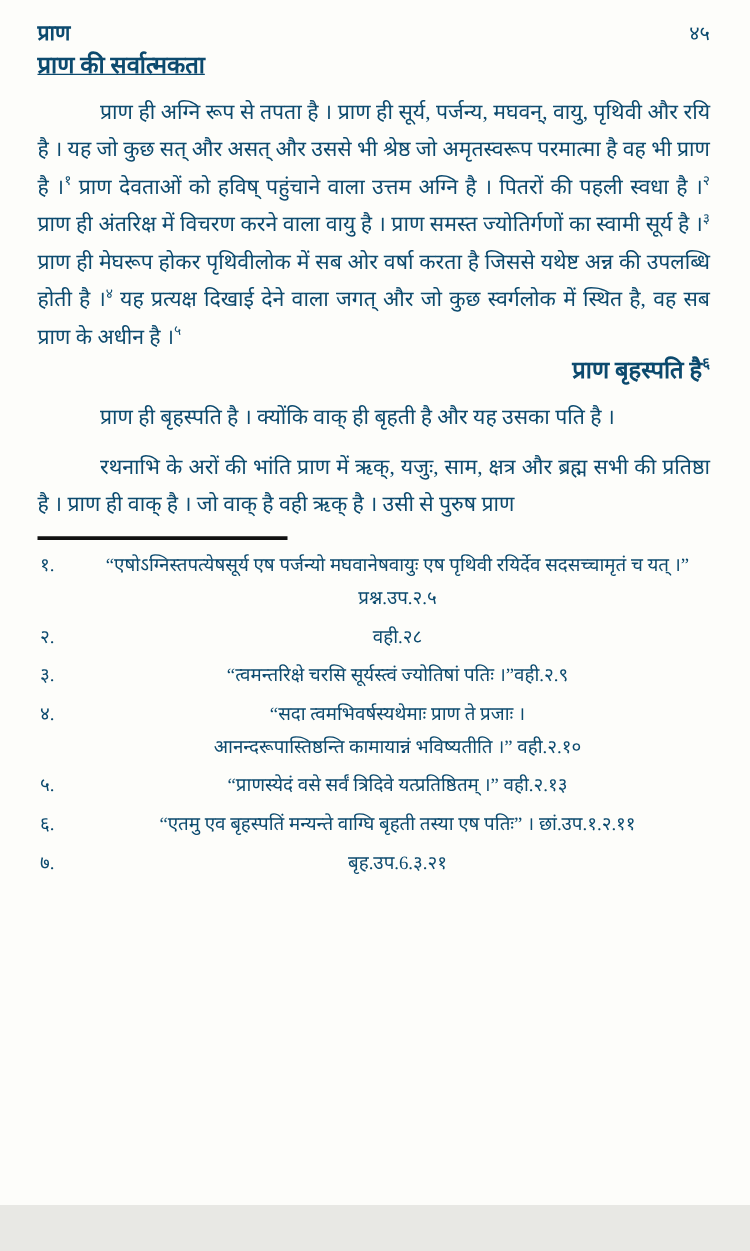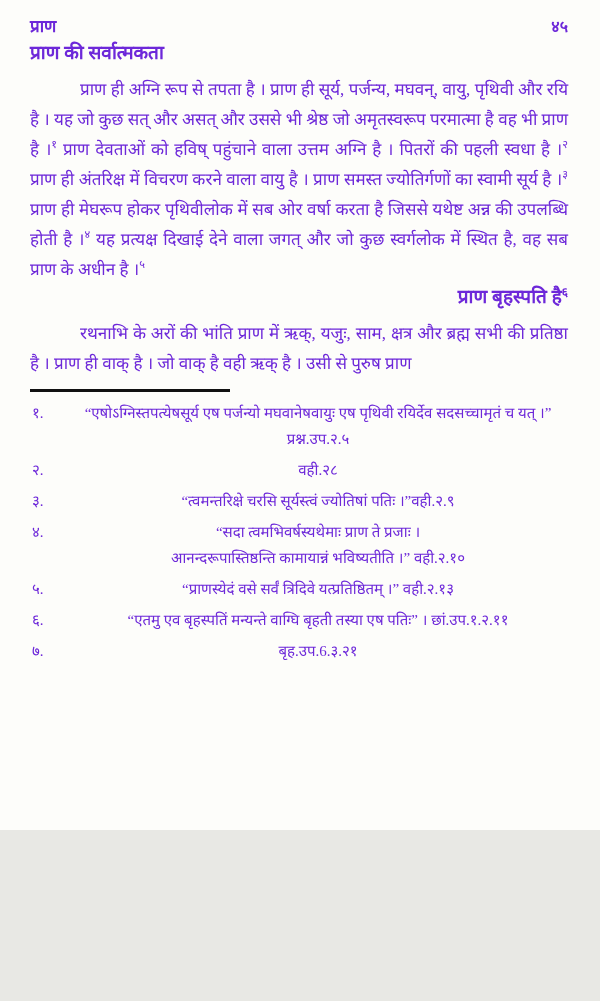"प्राण" .page { color: #6d28d9 -> #0c4a6e; height: 830px -> 964px }
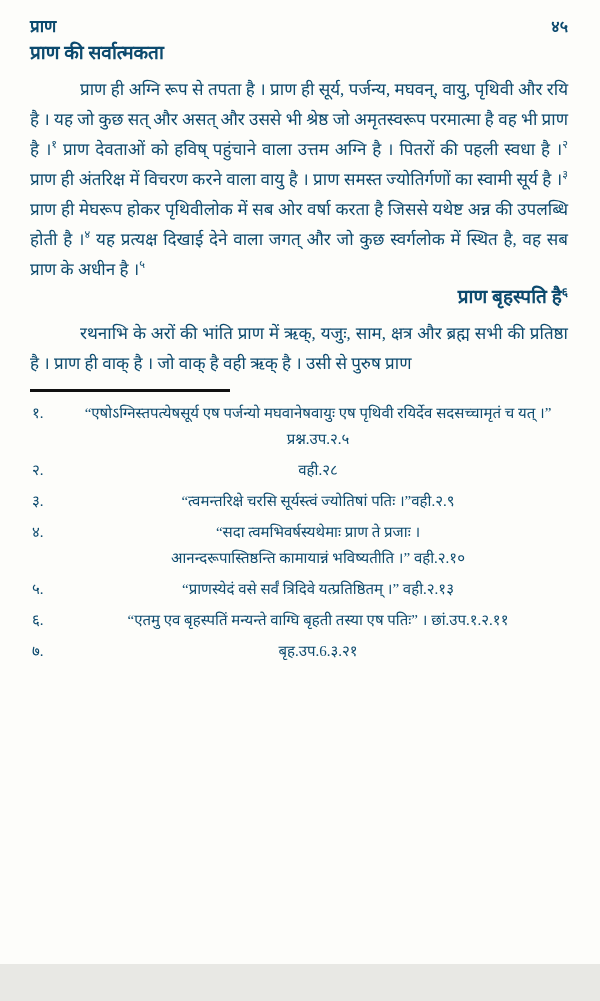"४५" .page-number { font-weight: 700 -> 400 }
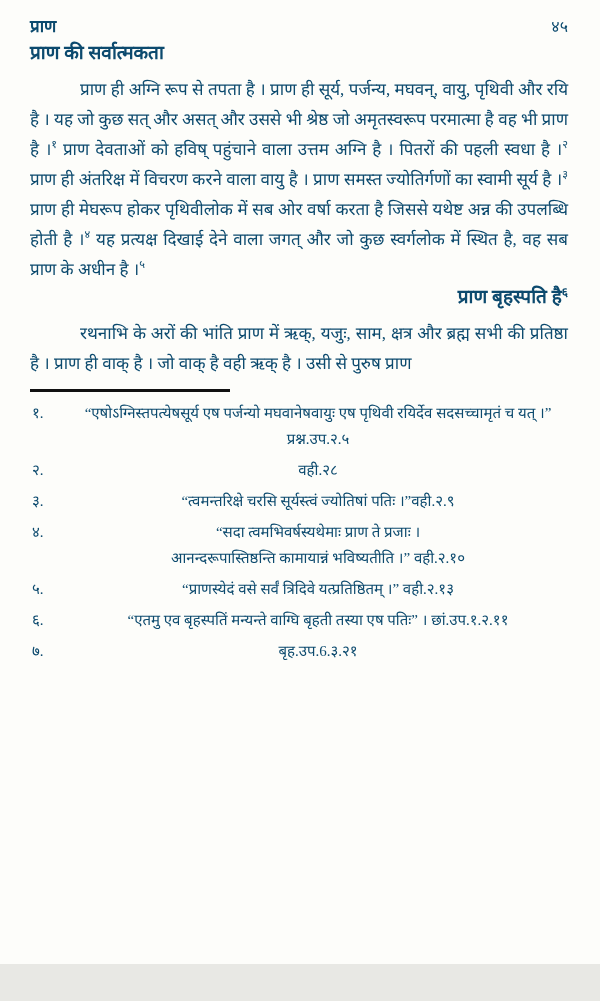"प्राण की सर्वात्मकता" .h1 { text-decoration: none -> underline }
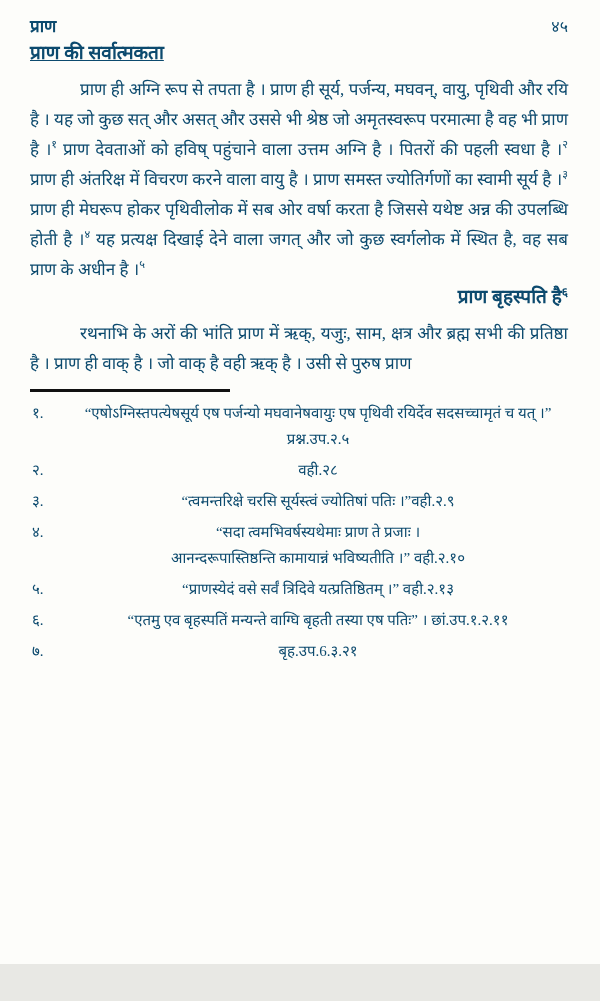"प्राण ही बृहस्पति है ।" p.body-para { html: none -> <p>प्राण ही बृहस्पति है । क्योंकि वाक् ही बृहती है और यह उसका पति है ।</p> }
